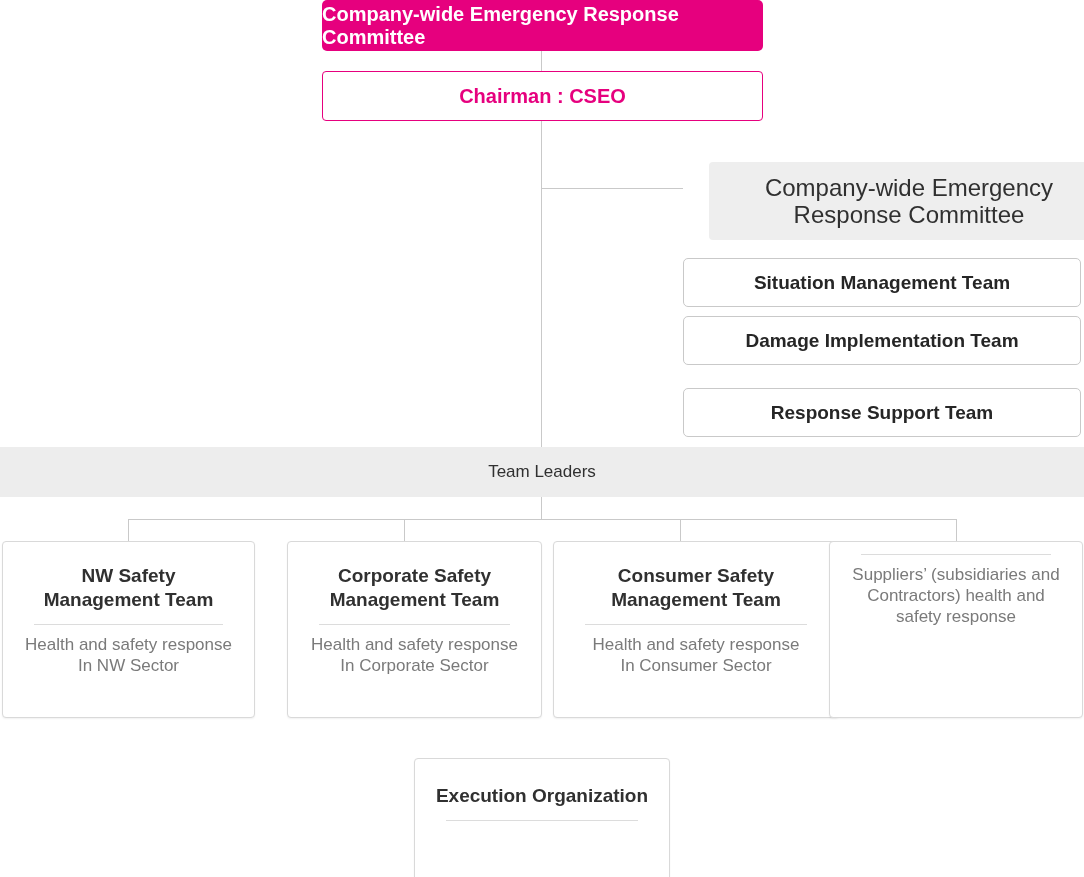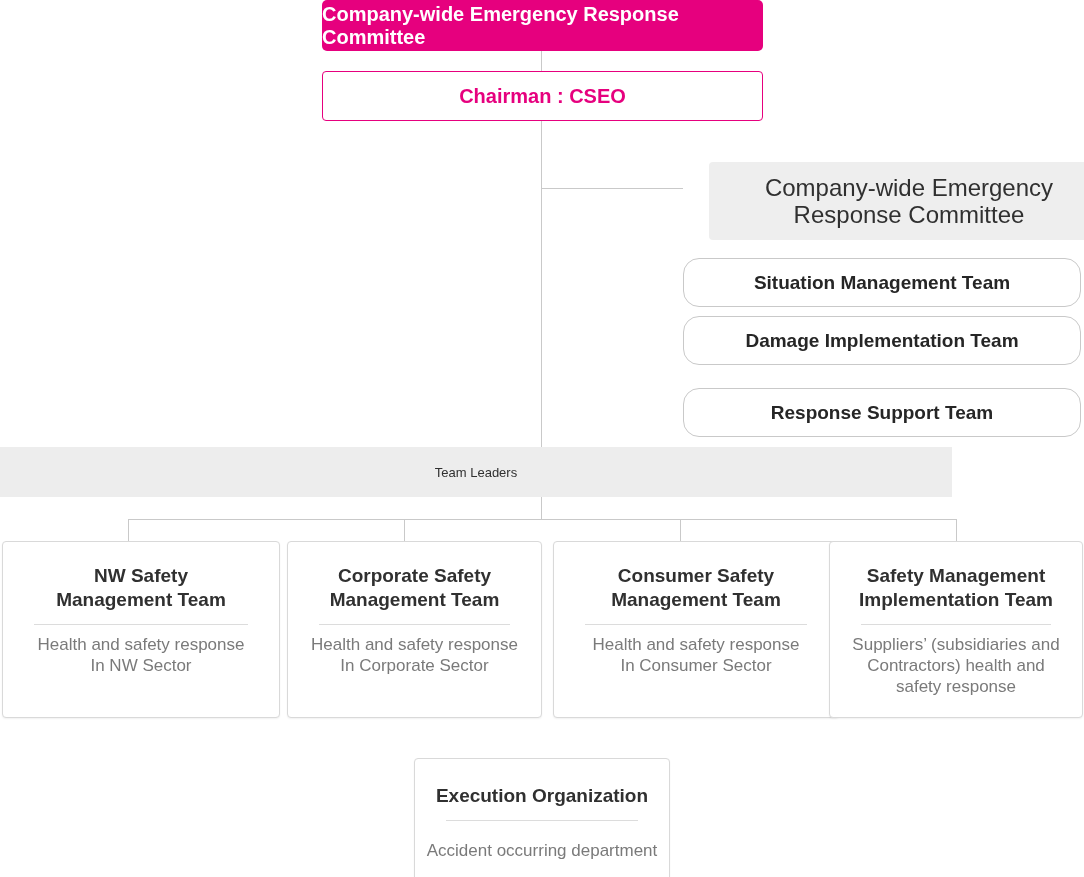"Situation Management Team" .panel-team { border-radius: 16px -> 5px }
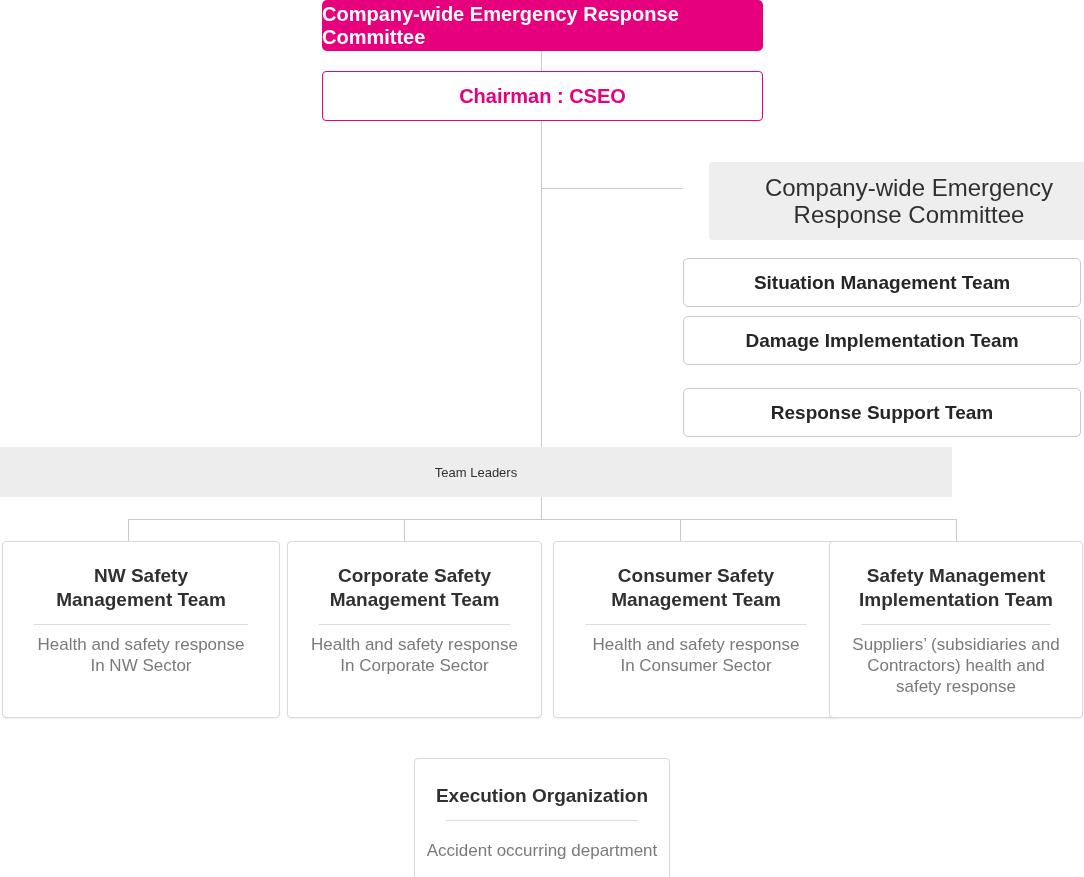"Team Leaders" .leaders-bar { font-size: 13px -> 17px; width: 952px -> 1084px }
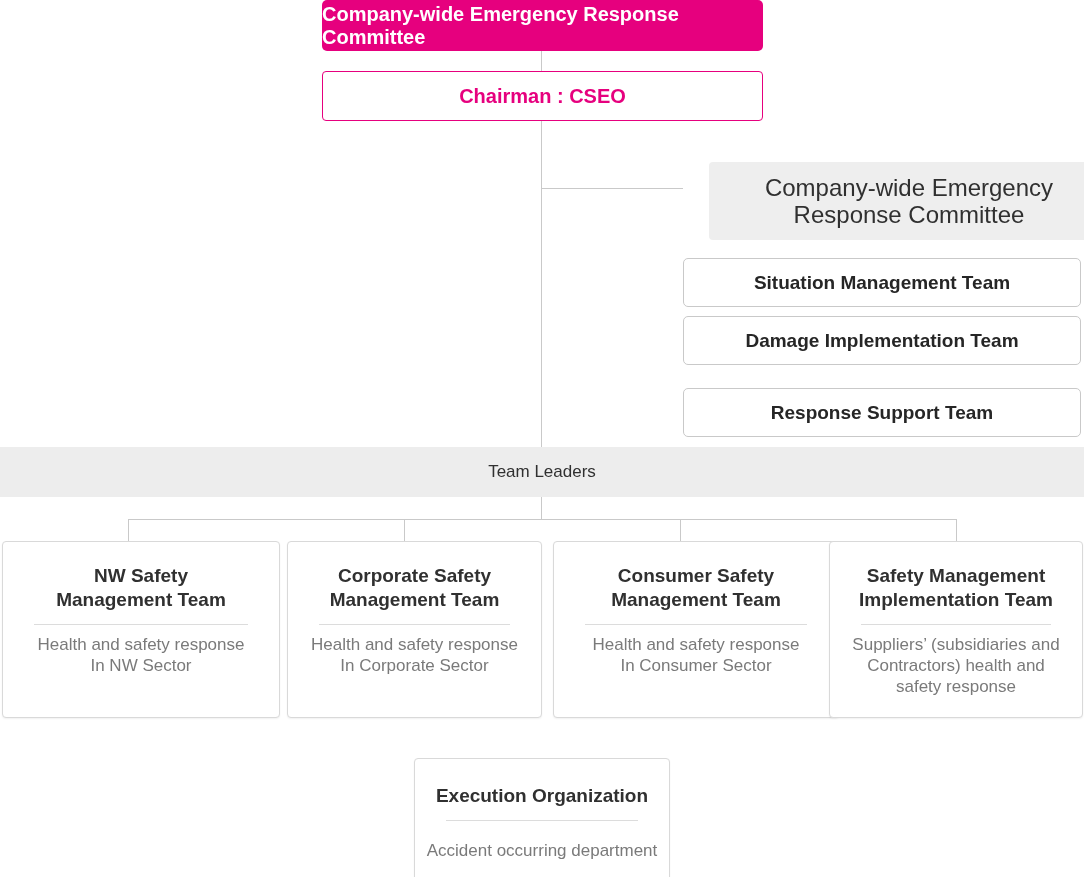"NW Safety" div.abs { width: 278px -> 253px }
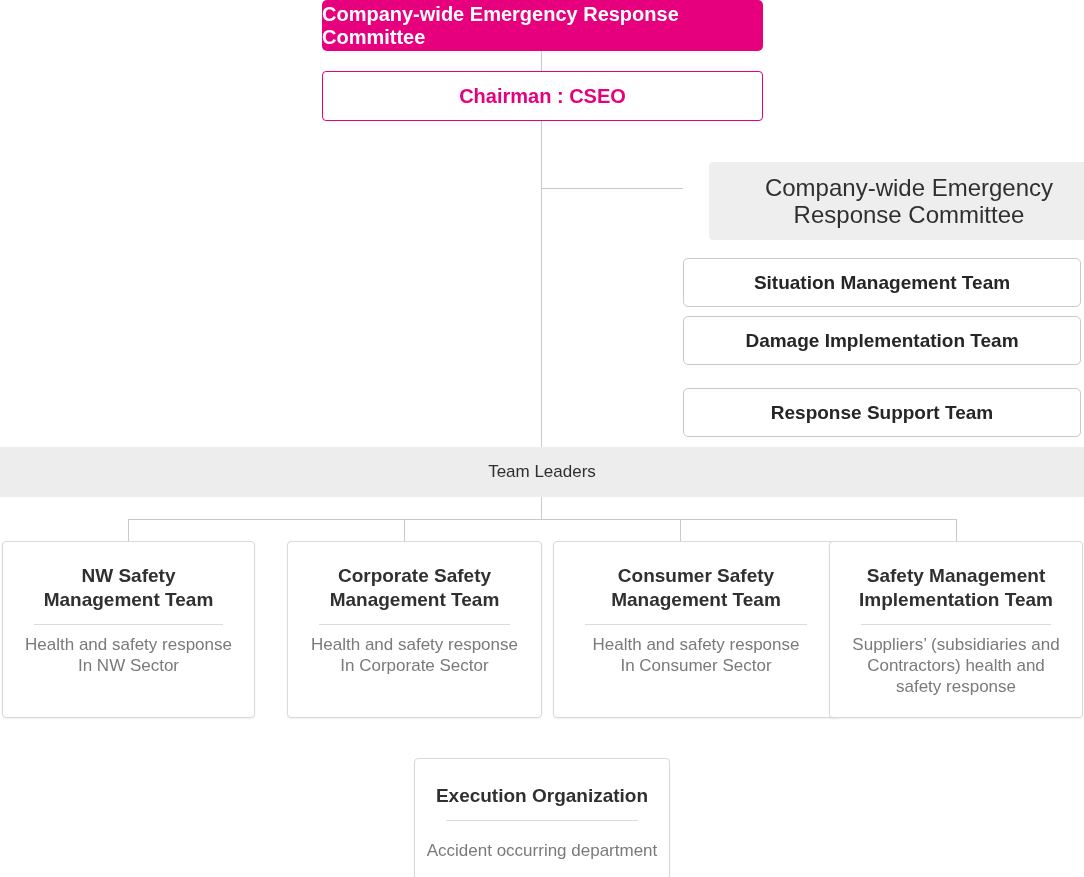"Safety Management" div.card-title { html: <div>Safety Management Implementation Team</div> -> none }
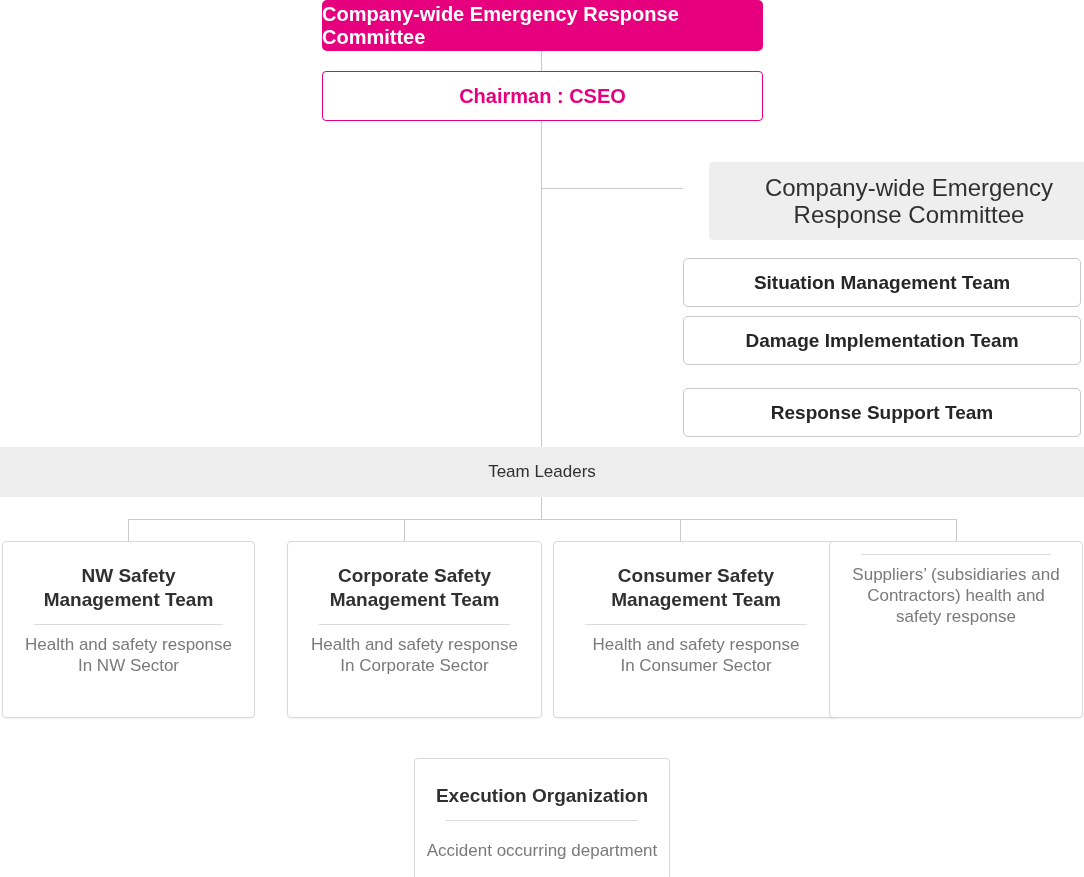"Accident occurring department" div.card-desc { html: <div>Accident occurring department</div> -> none }
